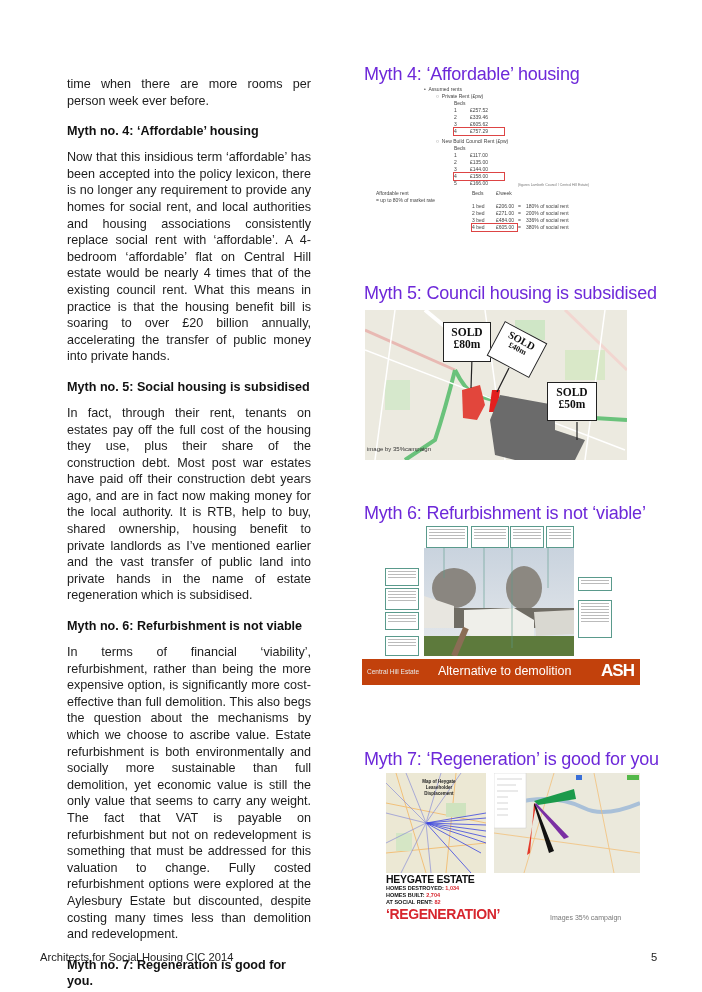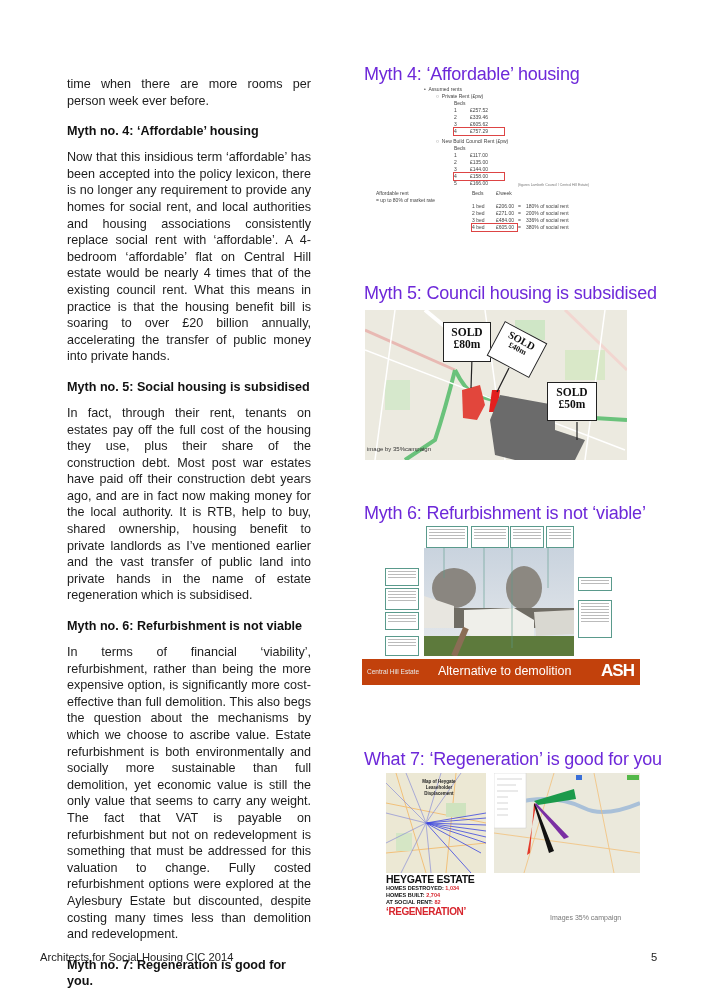"What 7: ‘Regeneration’ is good" div.slide-title { text: What -> Myth }
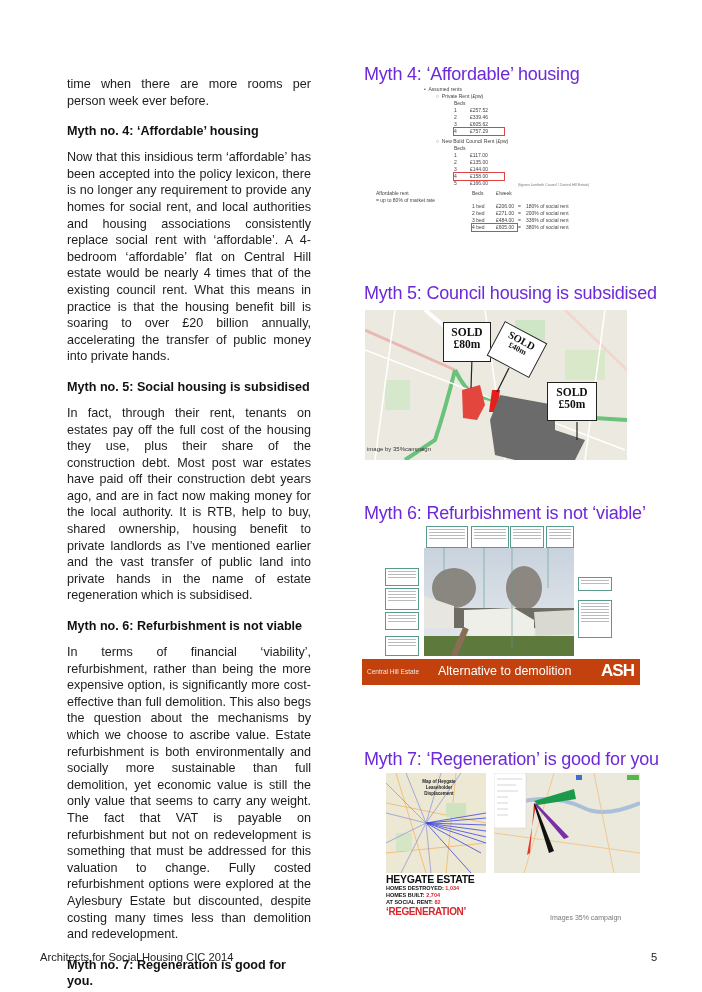"‘REGENERATION’" div { font-size: 10px -> 14px }
